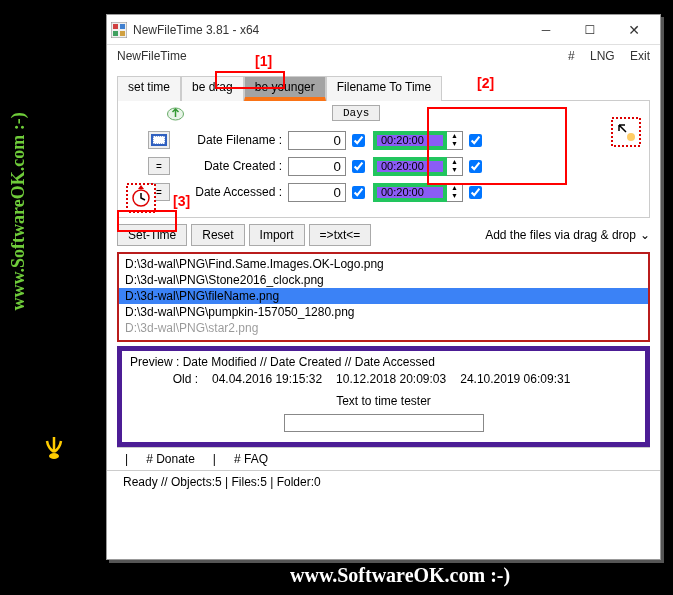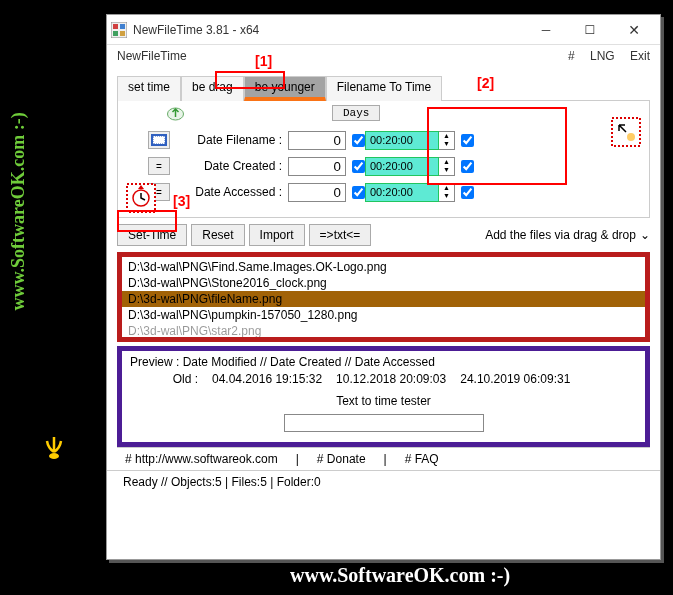"00:20:00" .field-row .time-input { background: #5eead4 -> #8b5cf6; border: 1px solid #22c55e -> 4px solid #22c55e; margin-left: none -> 8px }
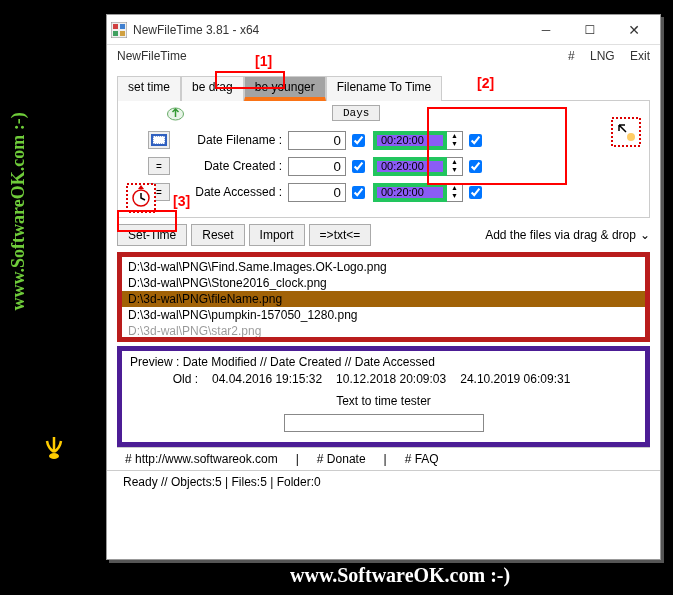"D:\3d-wal\PNG\Find.Same.Images.OK-Logo.p" .file-list { border: 5px solid #b91c1c -> 2px solid #b91c1c }
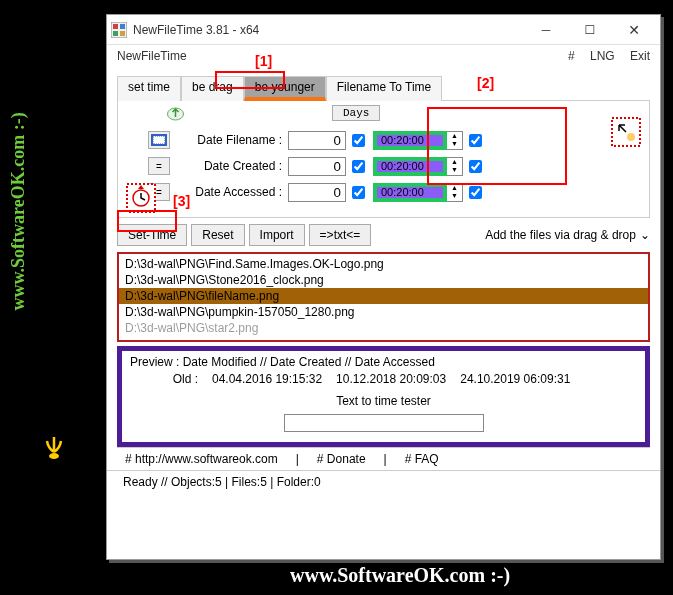"D:\3d-wal\PNG\fileName.png" .file-list .item.sel { background: #a16207 -> #3b82f6 }
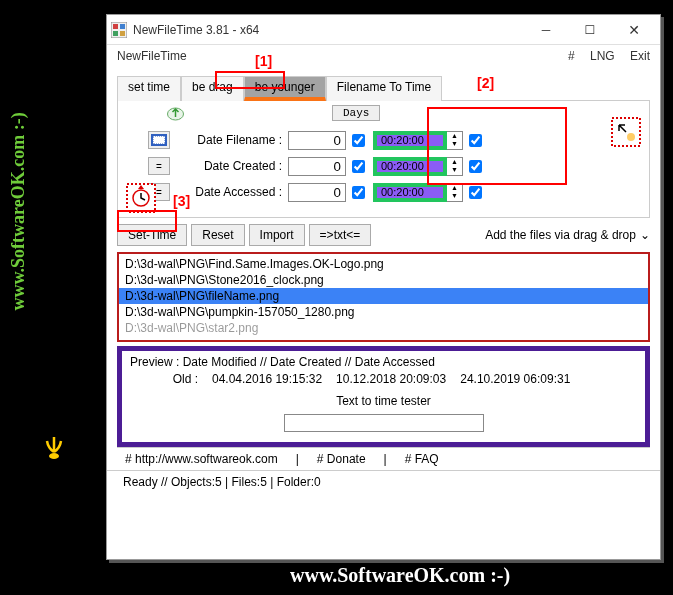"# http://www.softwareok.com" span { html: <span># http://www.softwareok.com</span> -> none }
